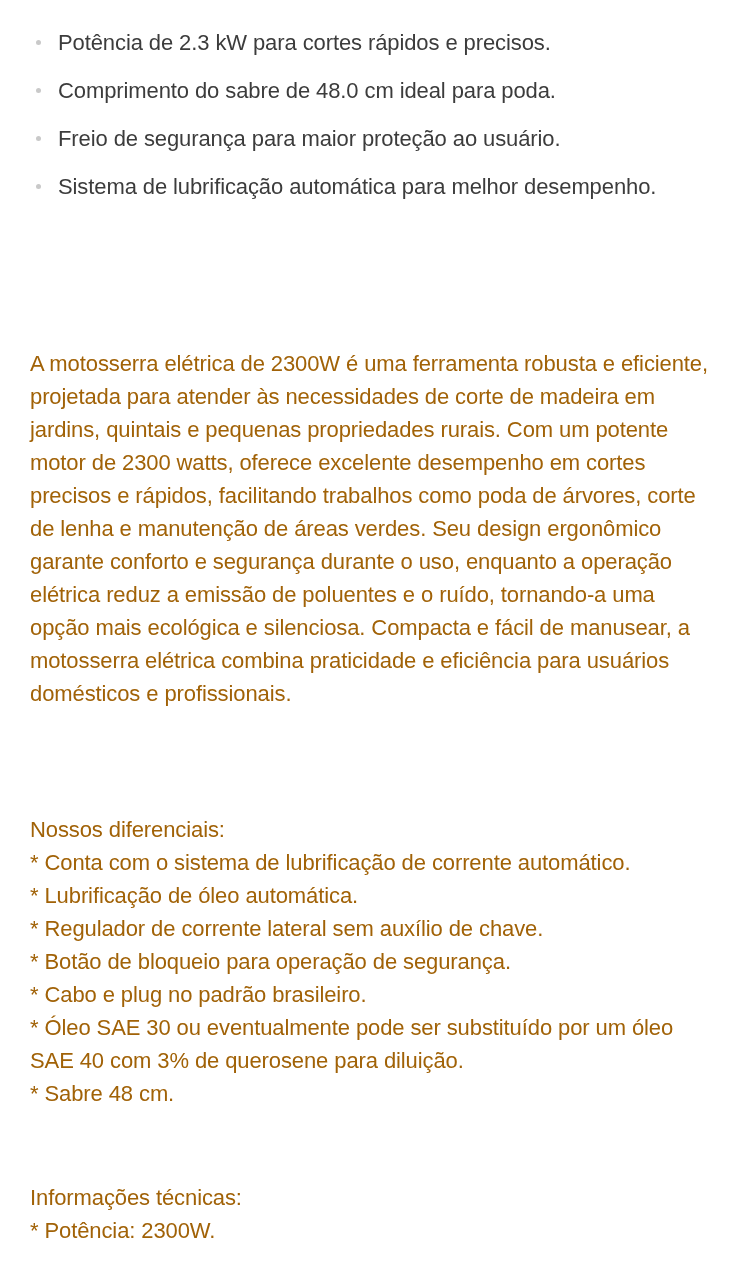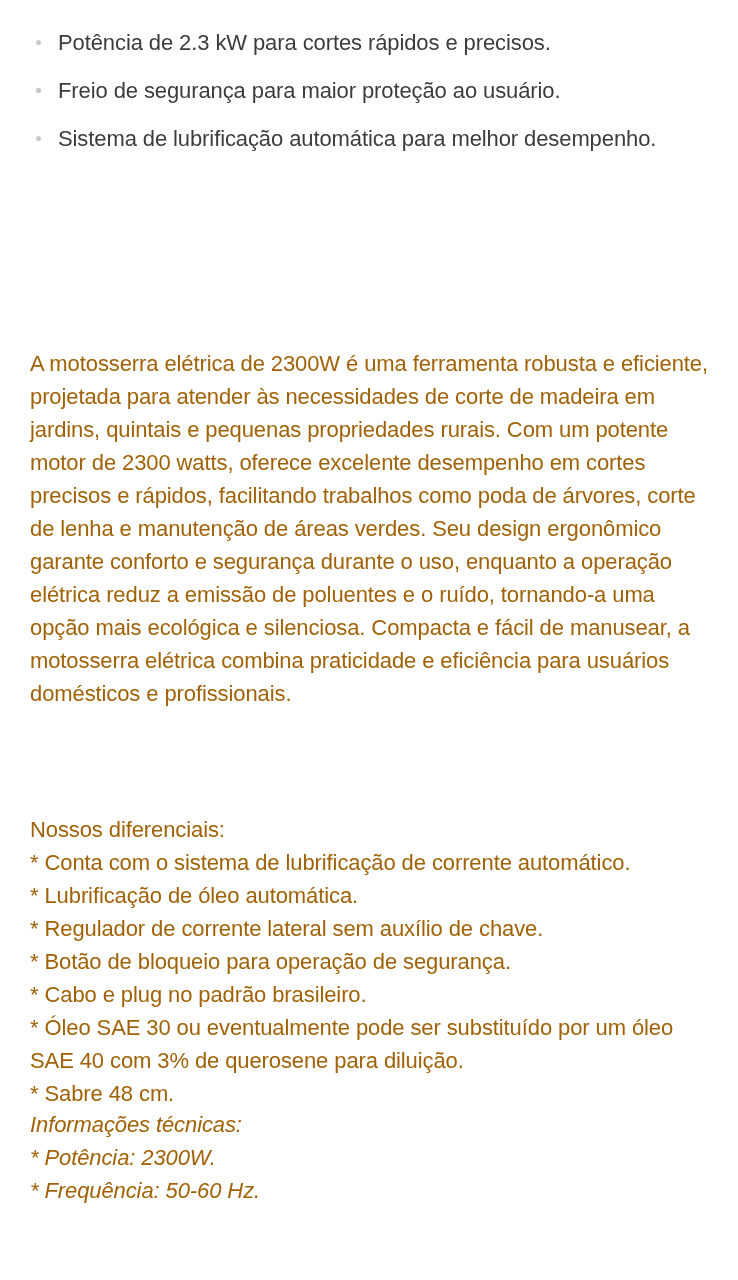"Comprimento do sabre de 48.0" span { html: none -> <span>Comprimento do sabre de 48.0 cm ideal para poda.</span> }
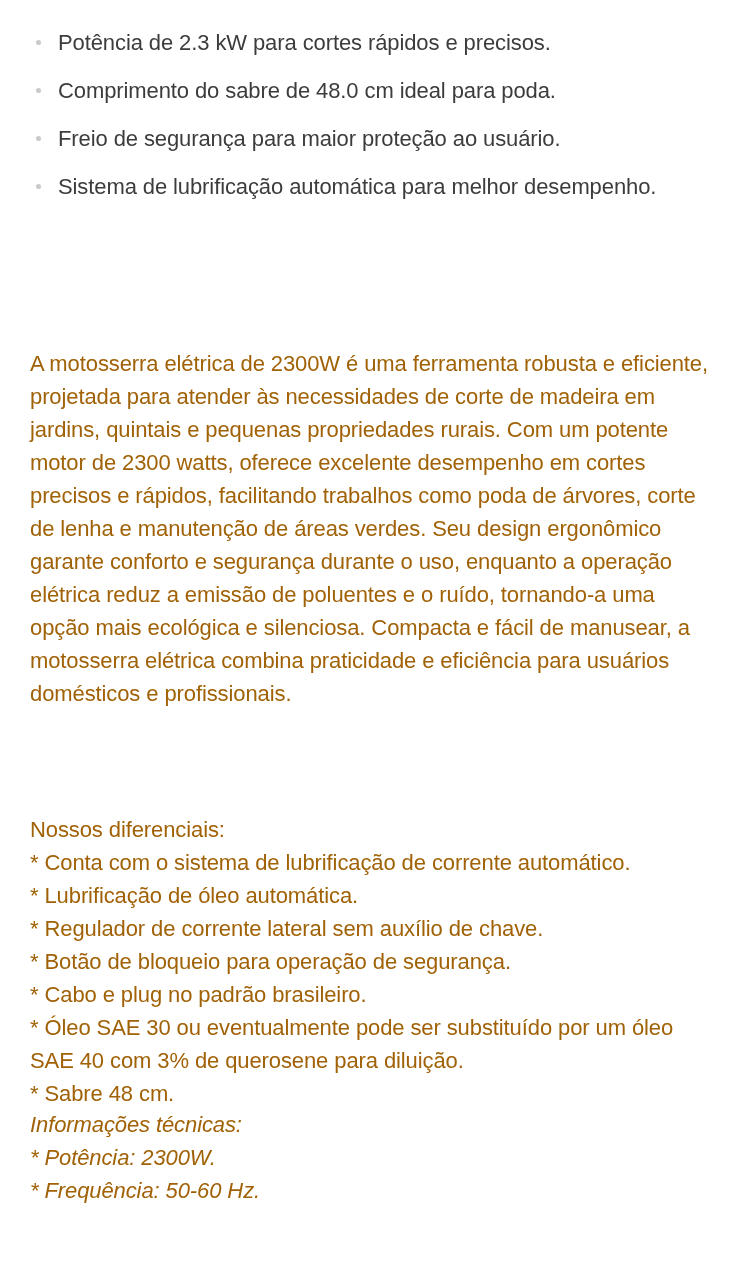"Informações técnicas:" #specs-block { font-style: italic -> none; top: 1108px -> 1181px }
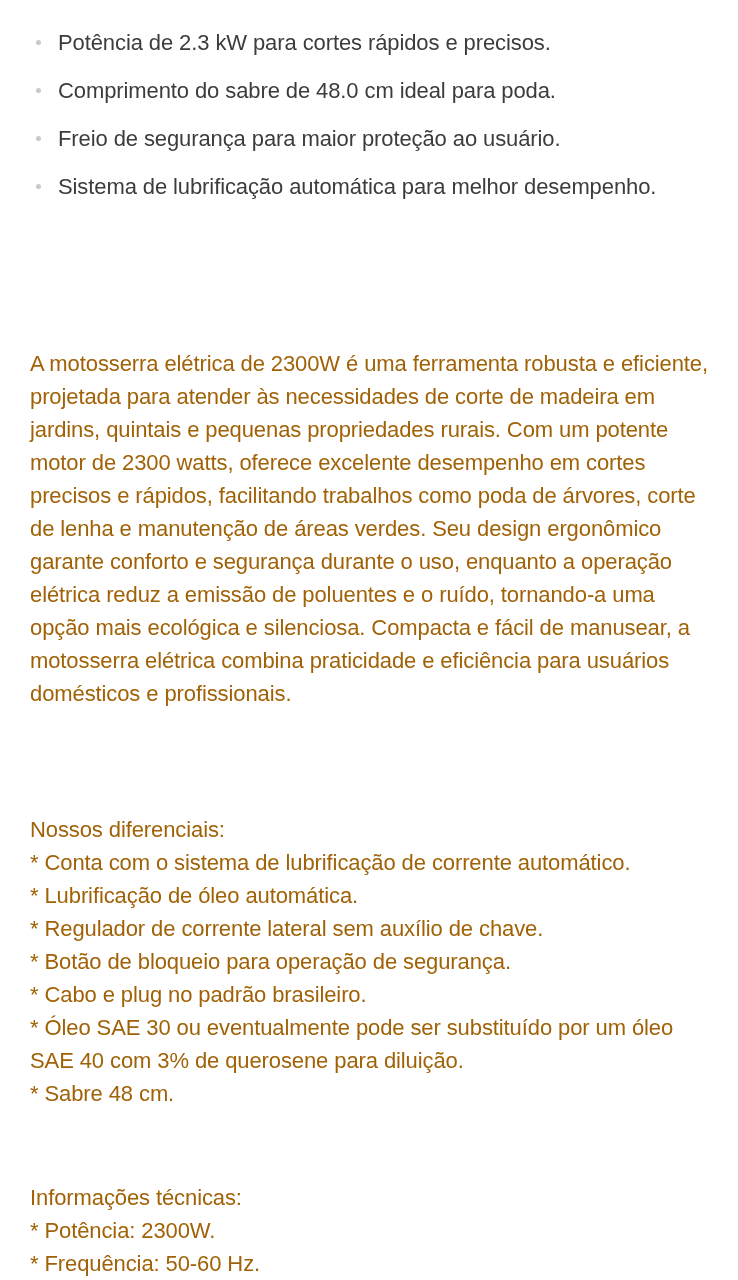"* Frequência: 50-60 Hz." p.spec-line { html: <p>* Frequência: 50-60 Hz.</p> -> none }
